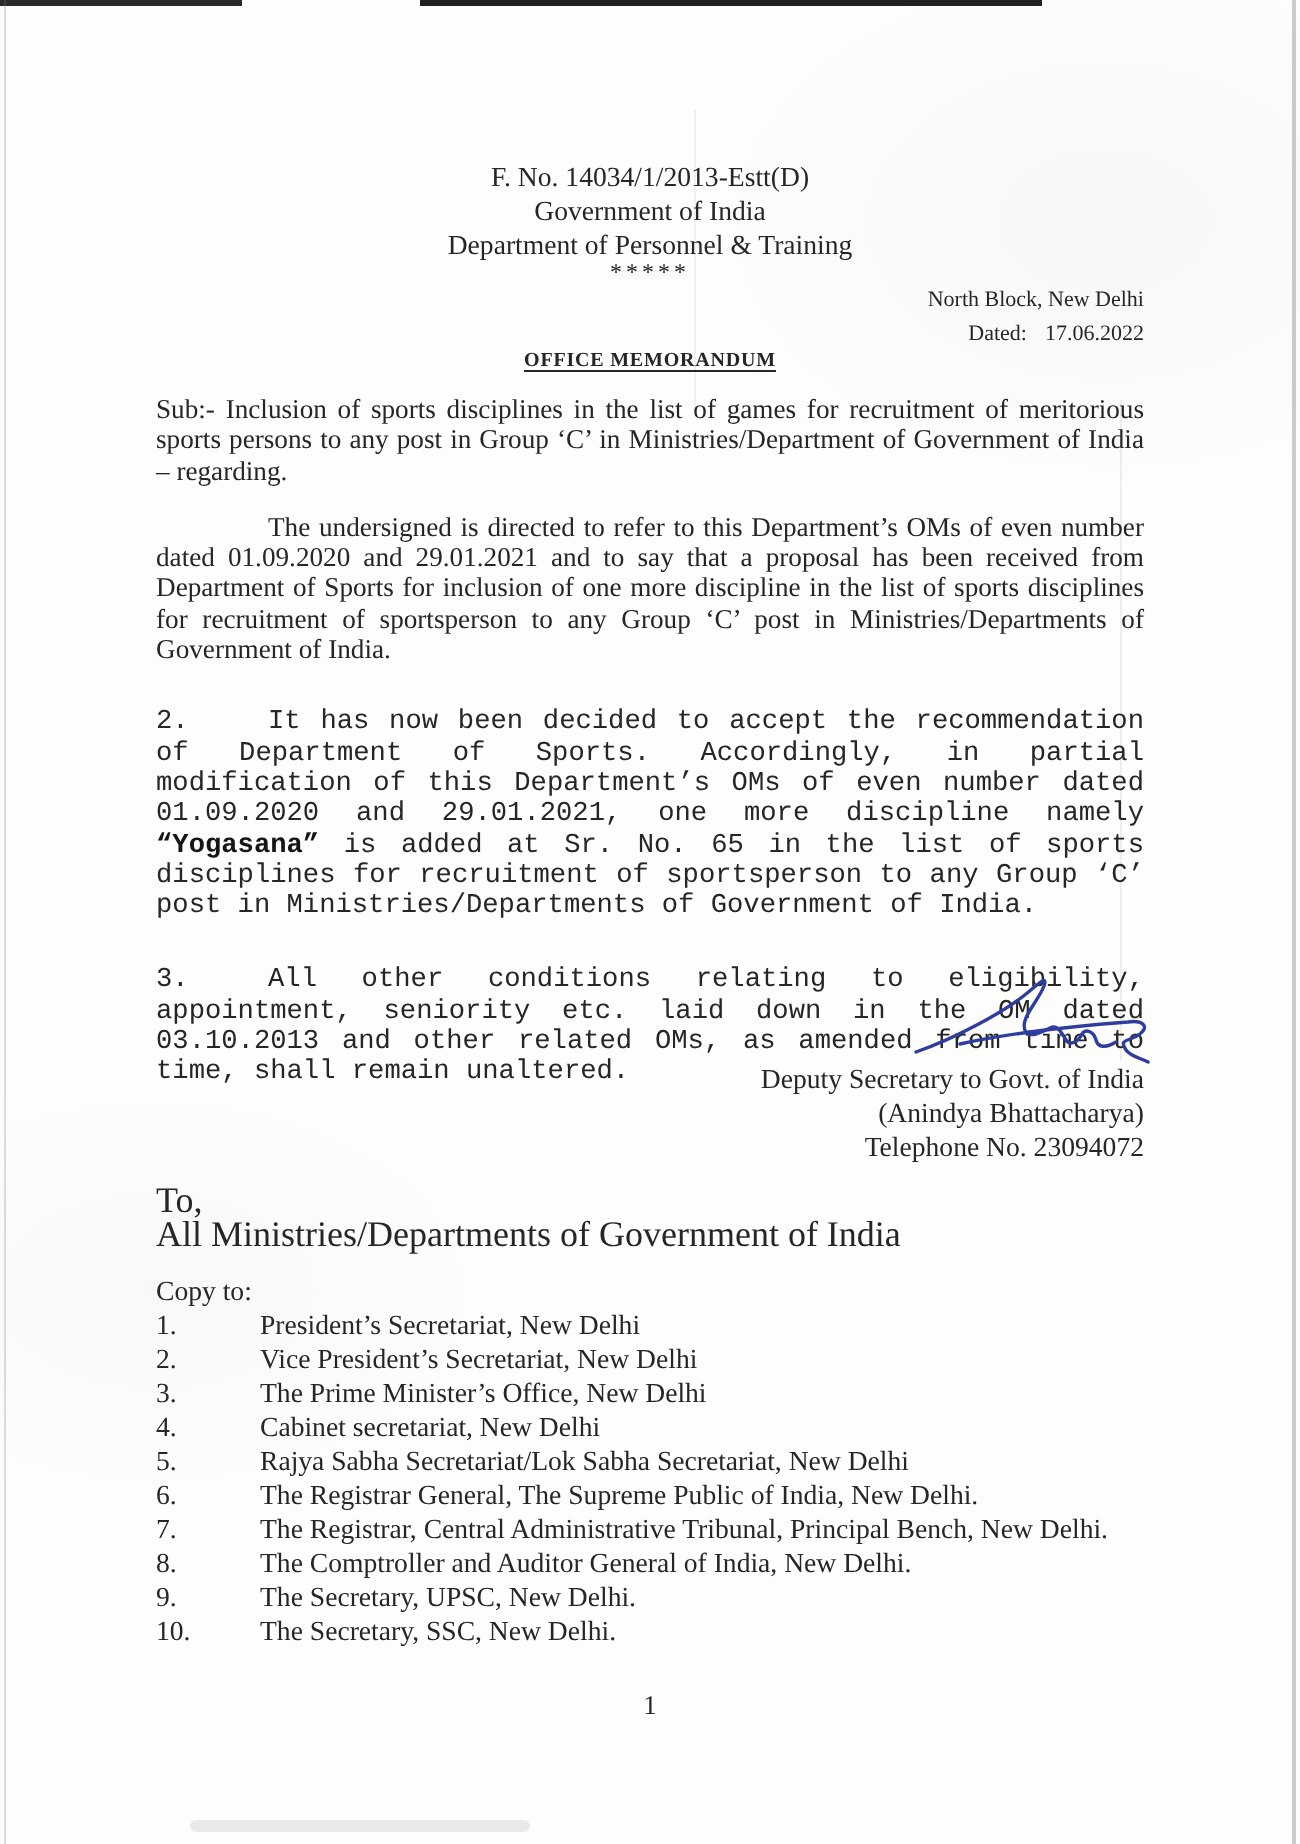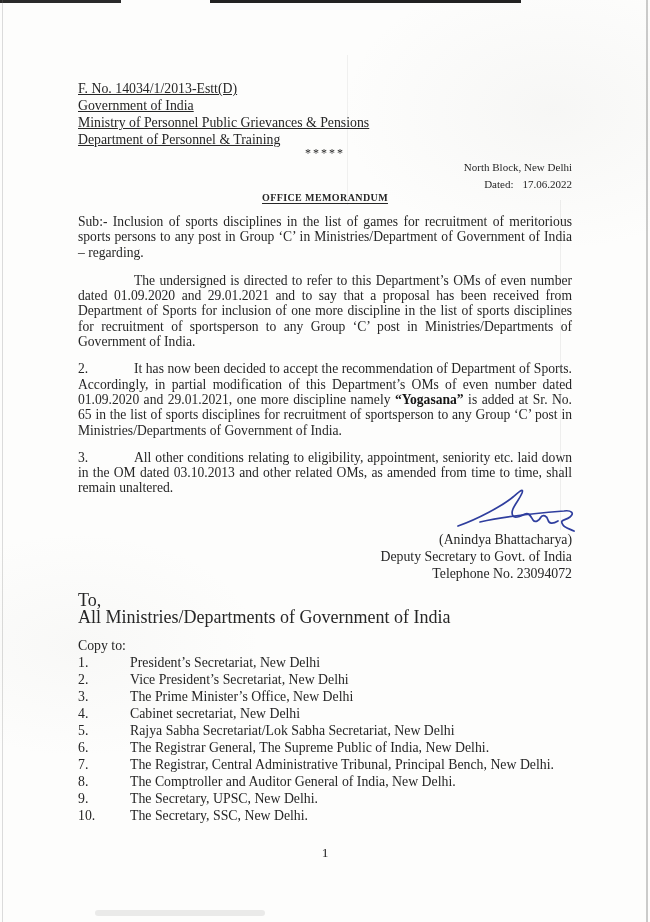"F. No. 14034/1/2013-Estt(D)" .hdr { text-align: none -> center; text-decoration: underline -> none }
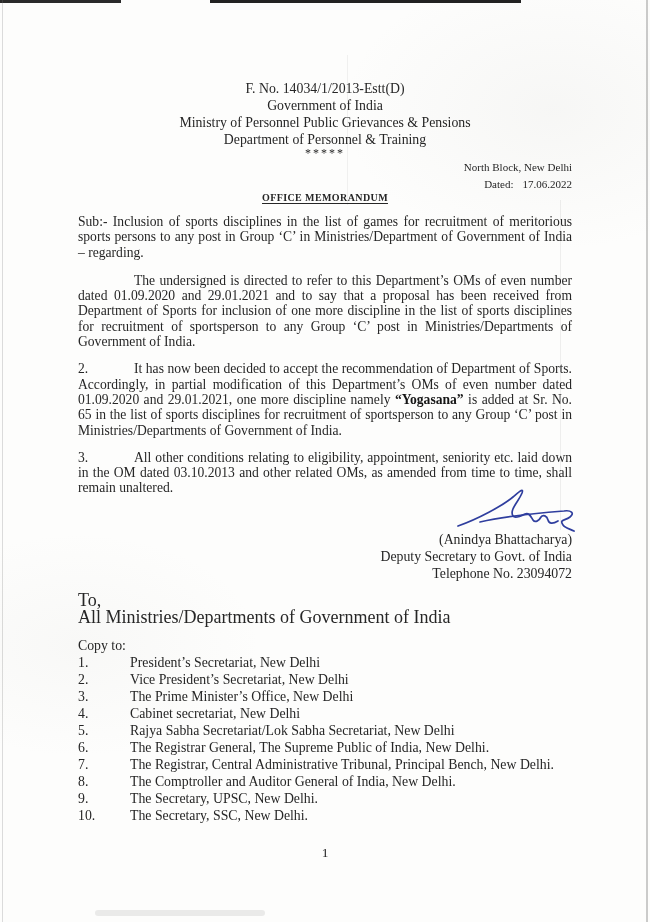"Ministry of Personnel Public Grievances" div.hdr { html: <div>Ministry of Personnel Public Grievances &amp; Pensions</div> -> none }
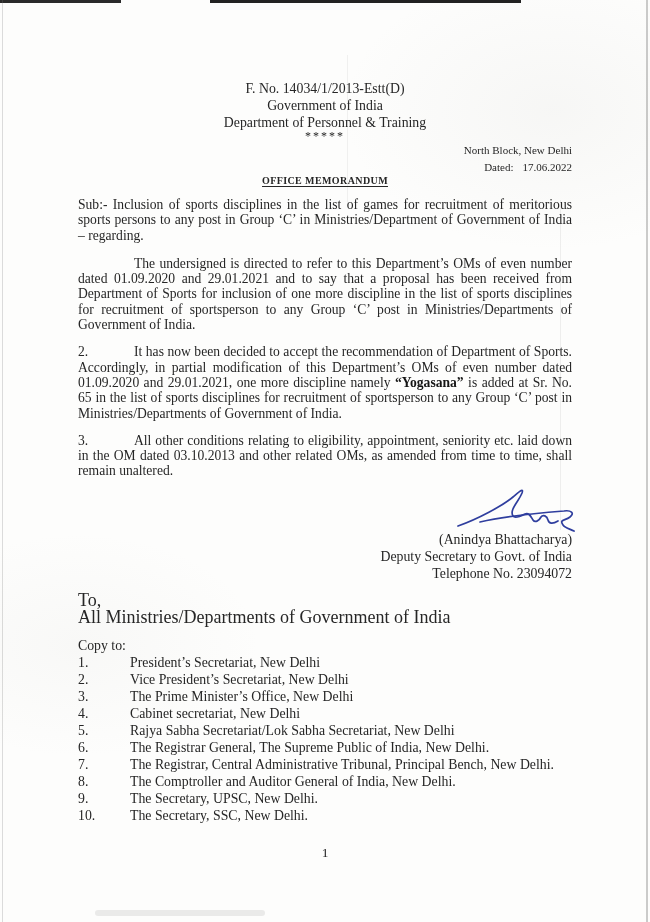"2. It has now been" .pnum { font-family: none -> Liberation Mono, monospace; margin-top: 12px -> 22px }
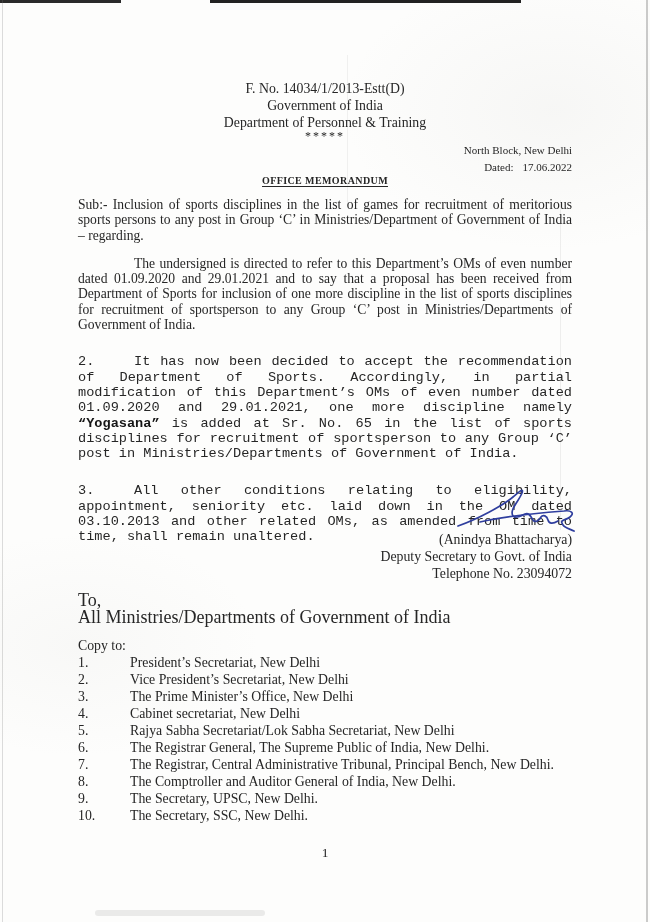"(Anindya Bhattacharya)" div { order: before "Deputy Secretary to Govt. of" -> after "Deputy Secretary to Govt. of" }
